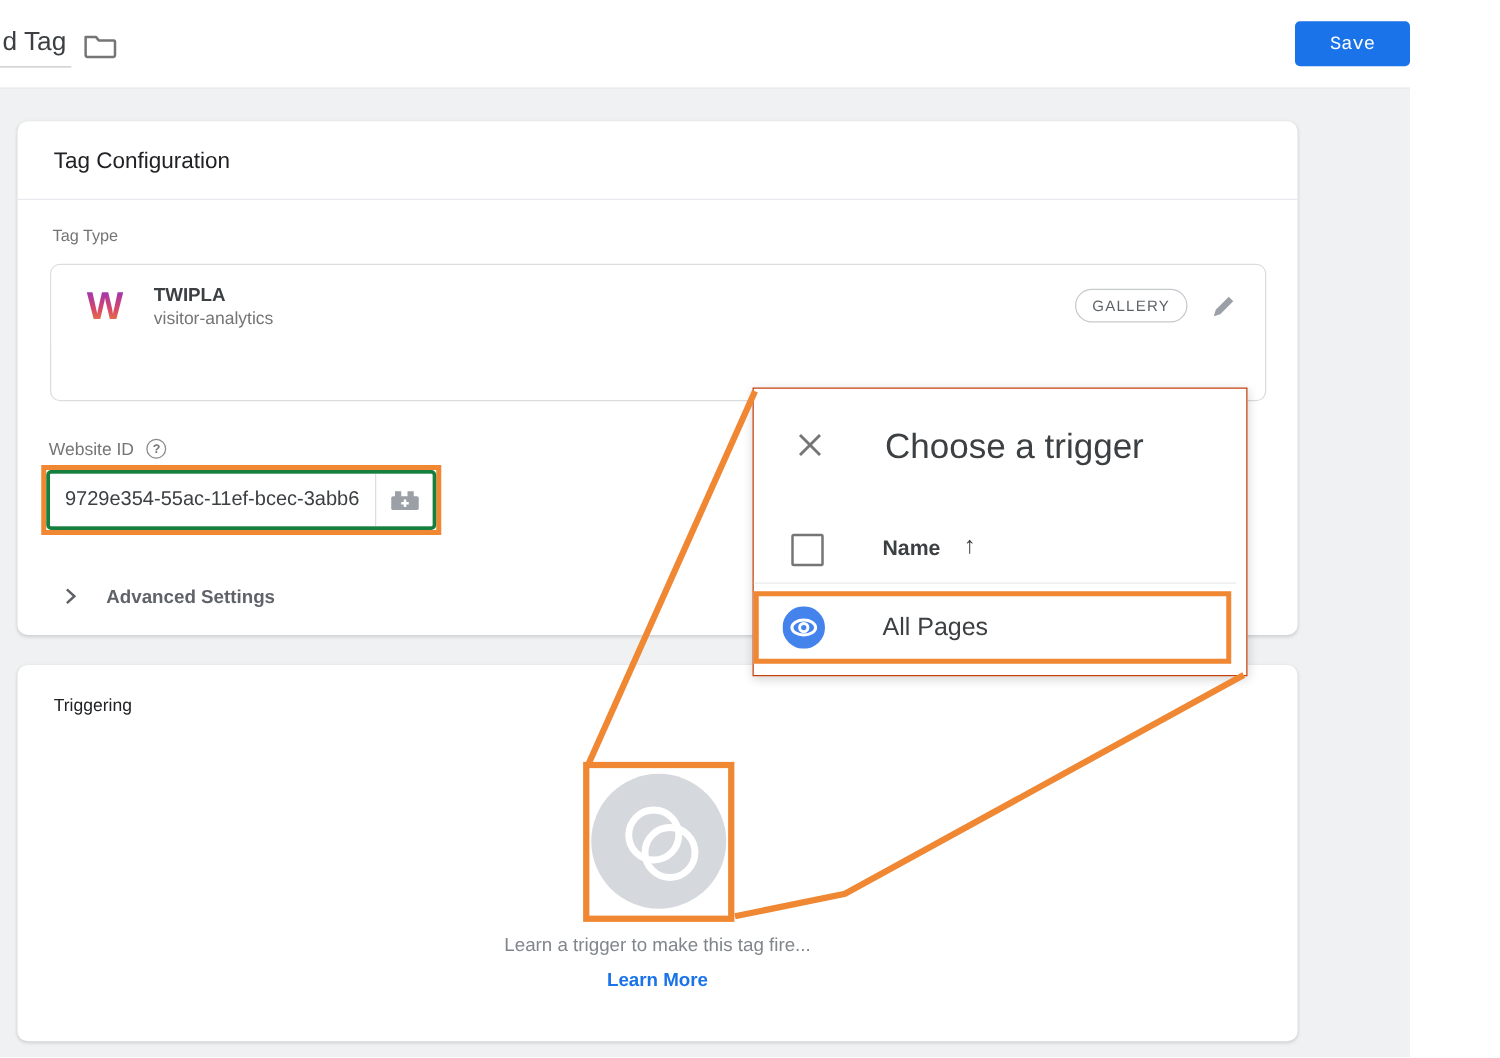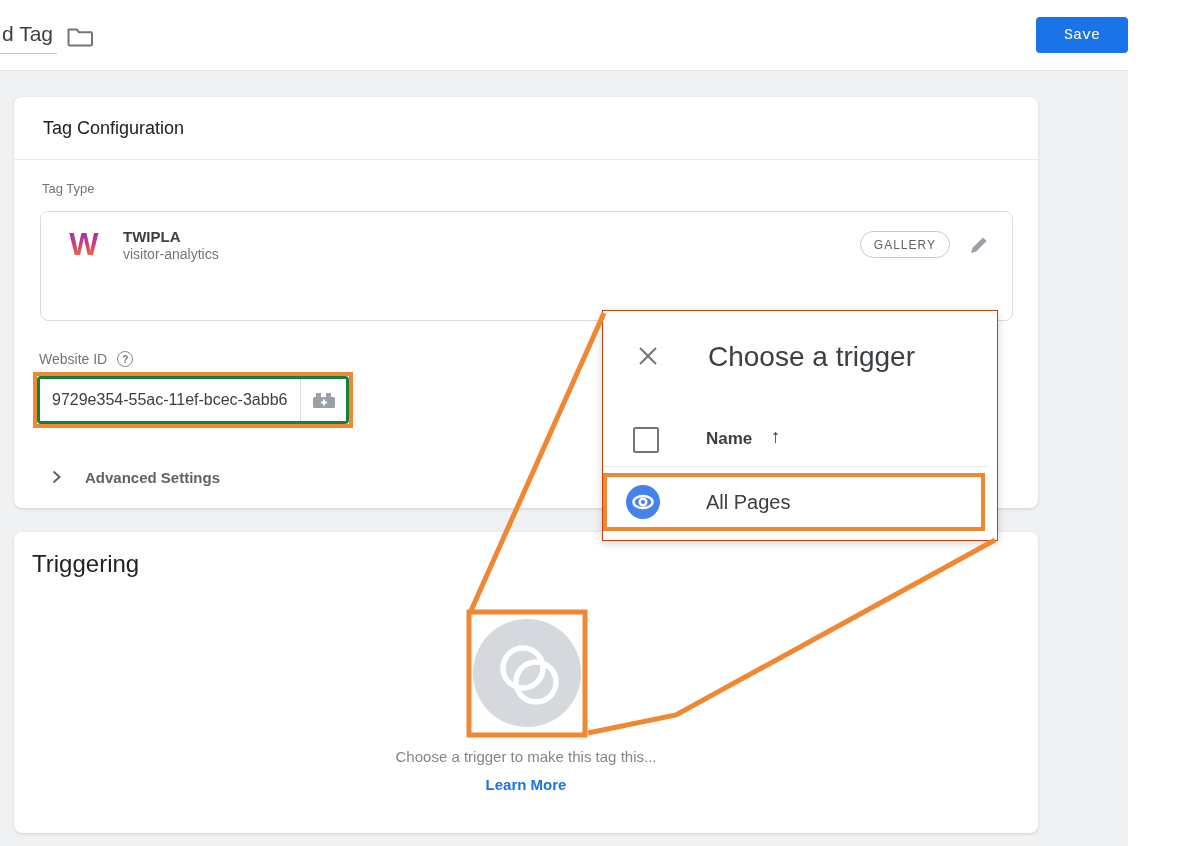"Triggering" .card-header-plain { font-size: 24px -> 14px; padding-left: 18px -> 29px }
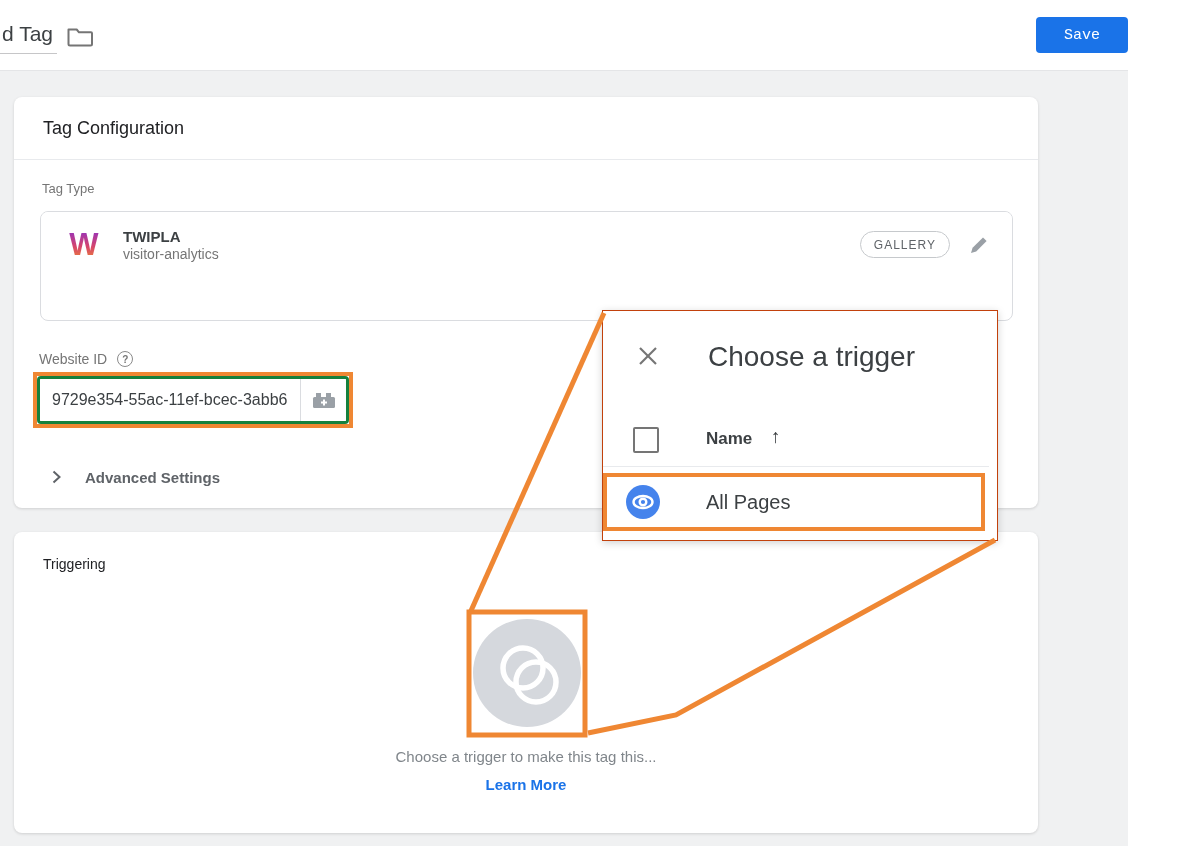"Choose a trigger to make" div.trigger-empty { text: Choose a trigger to make this tag this -> Learn a trigger to make this tag fire }
